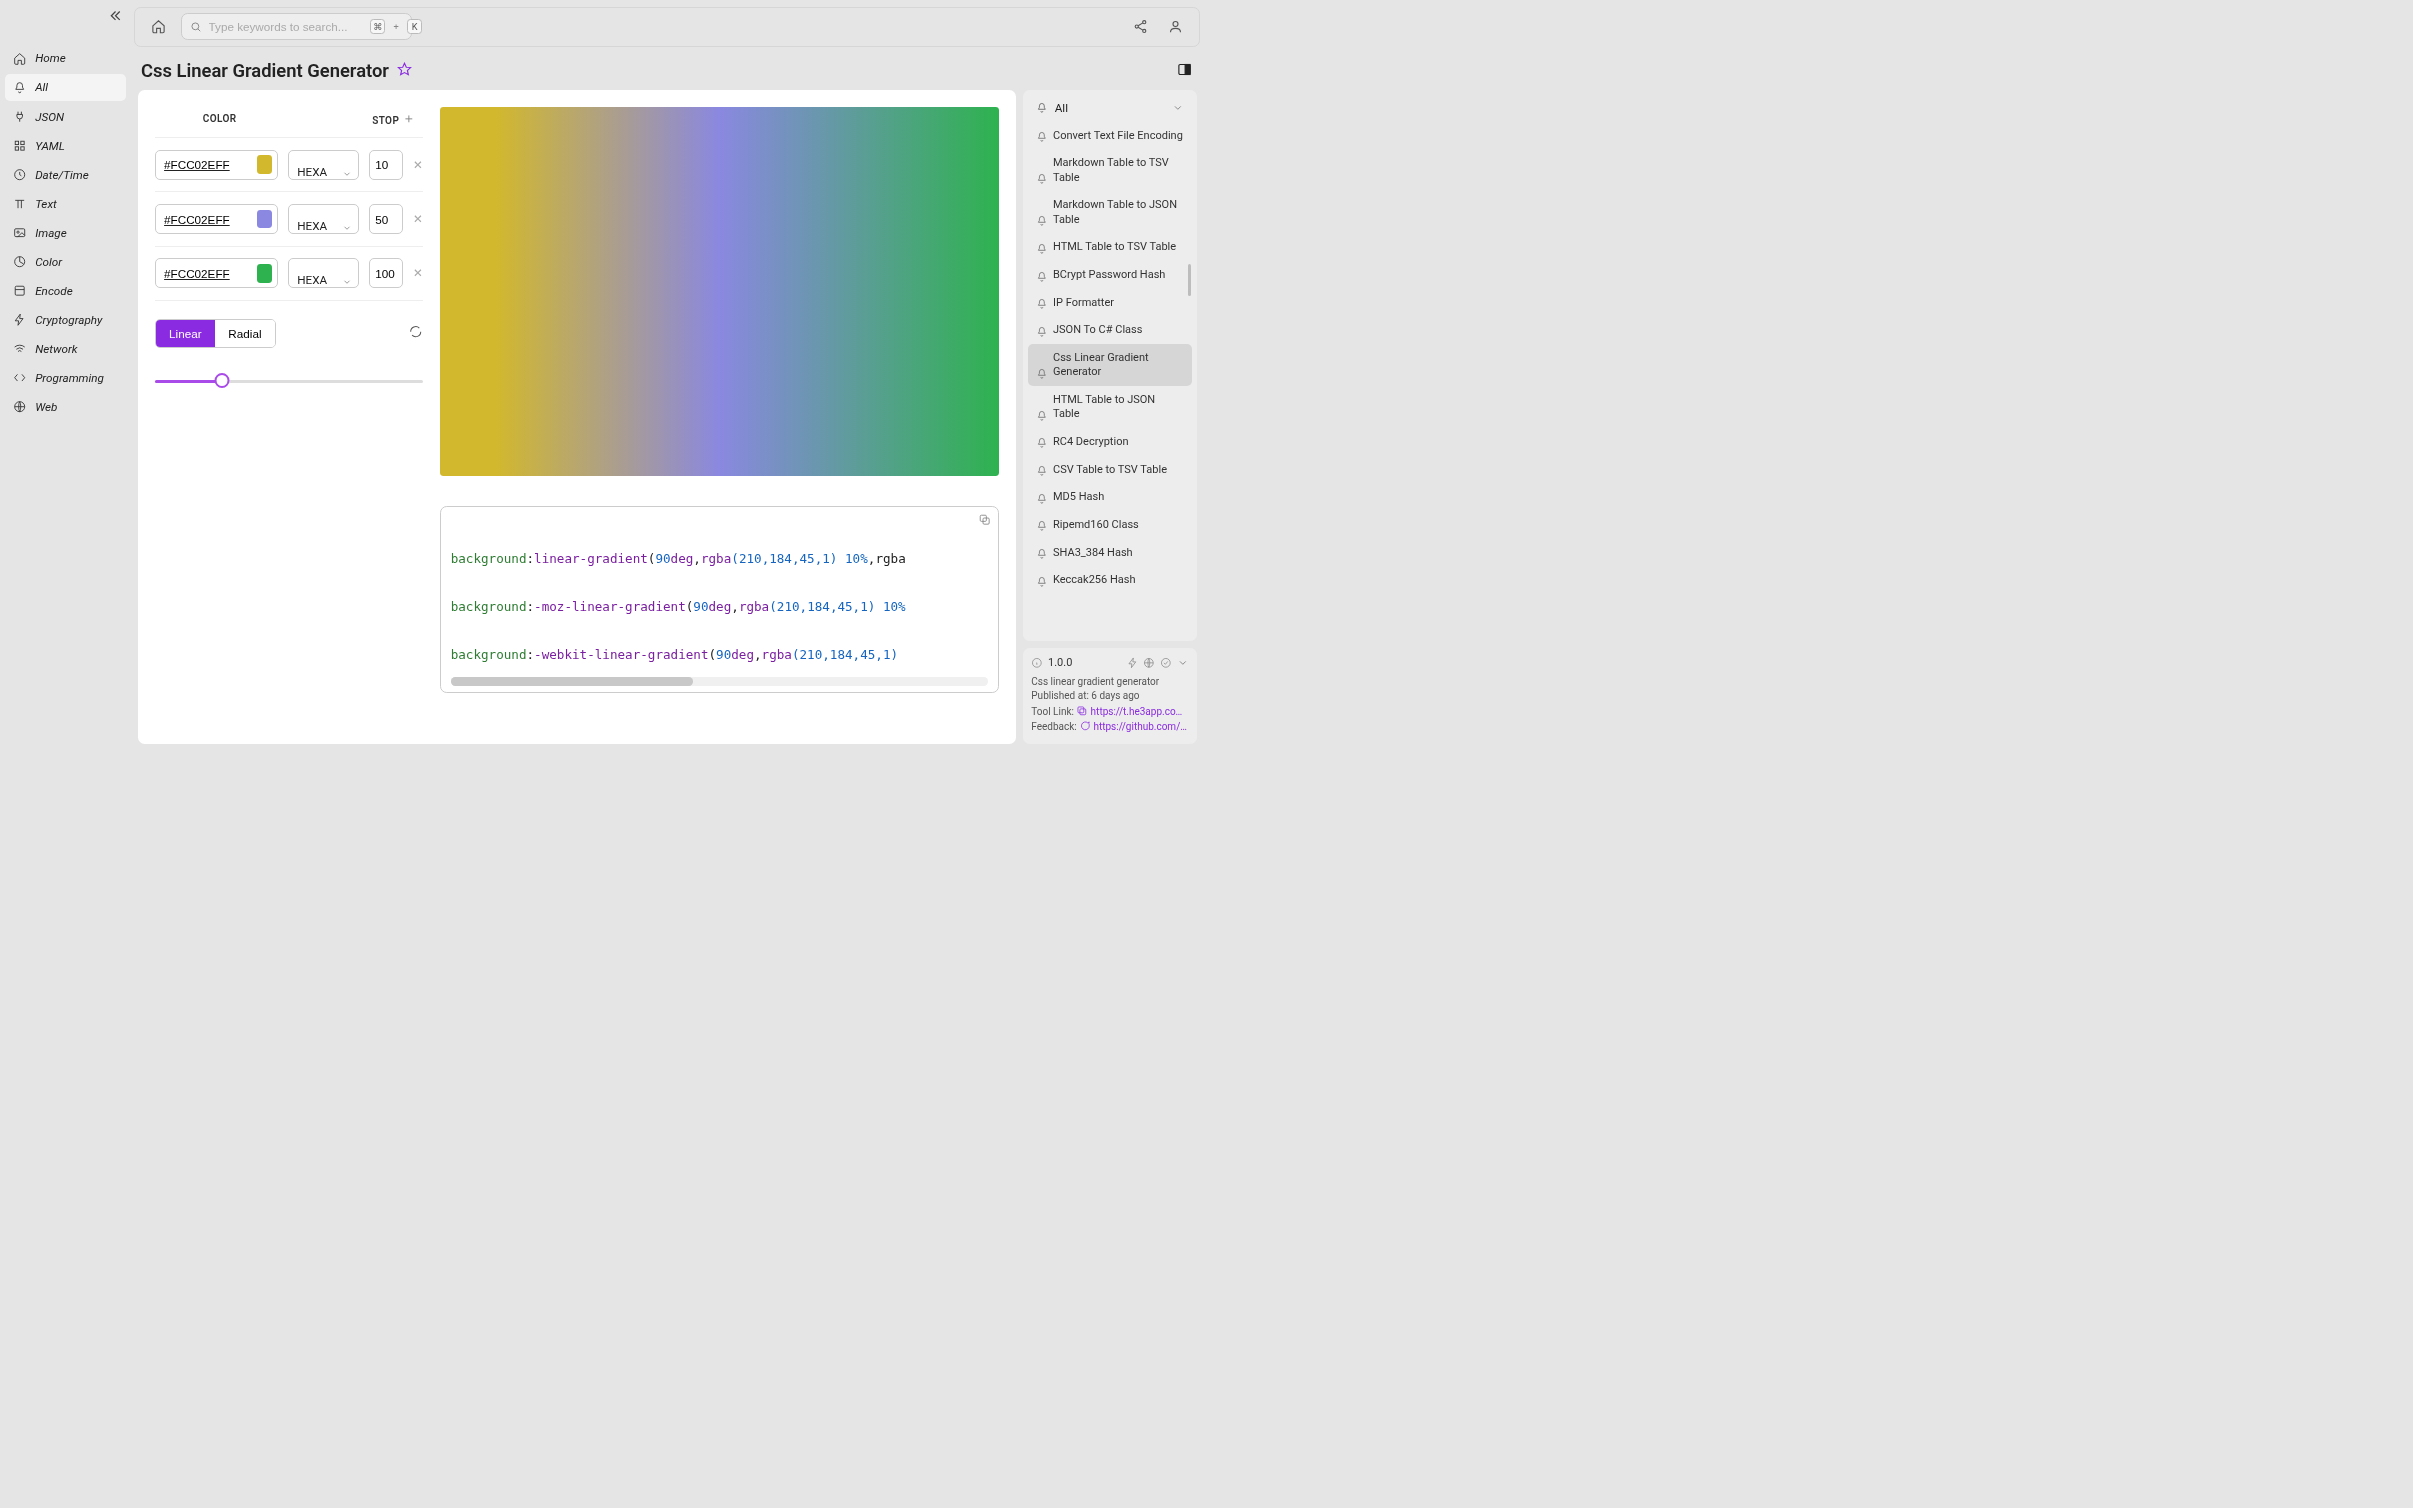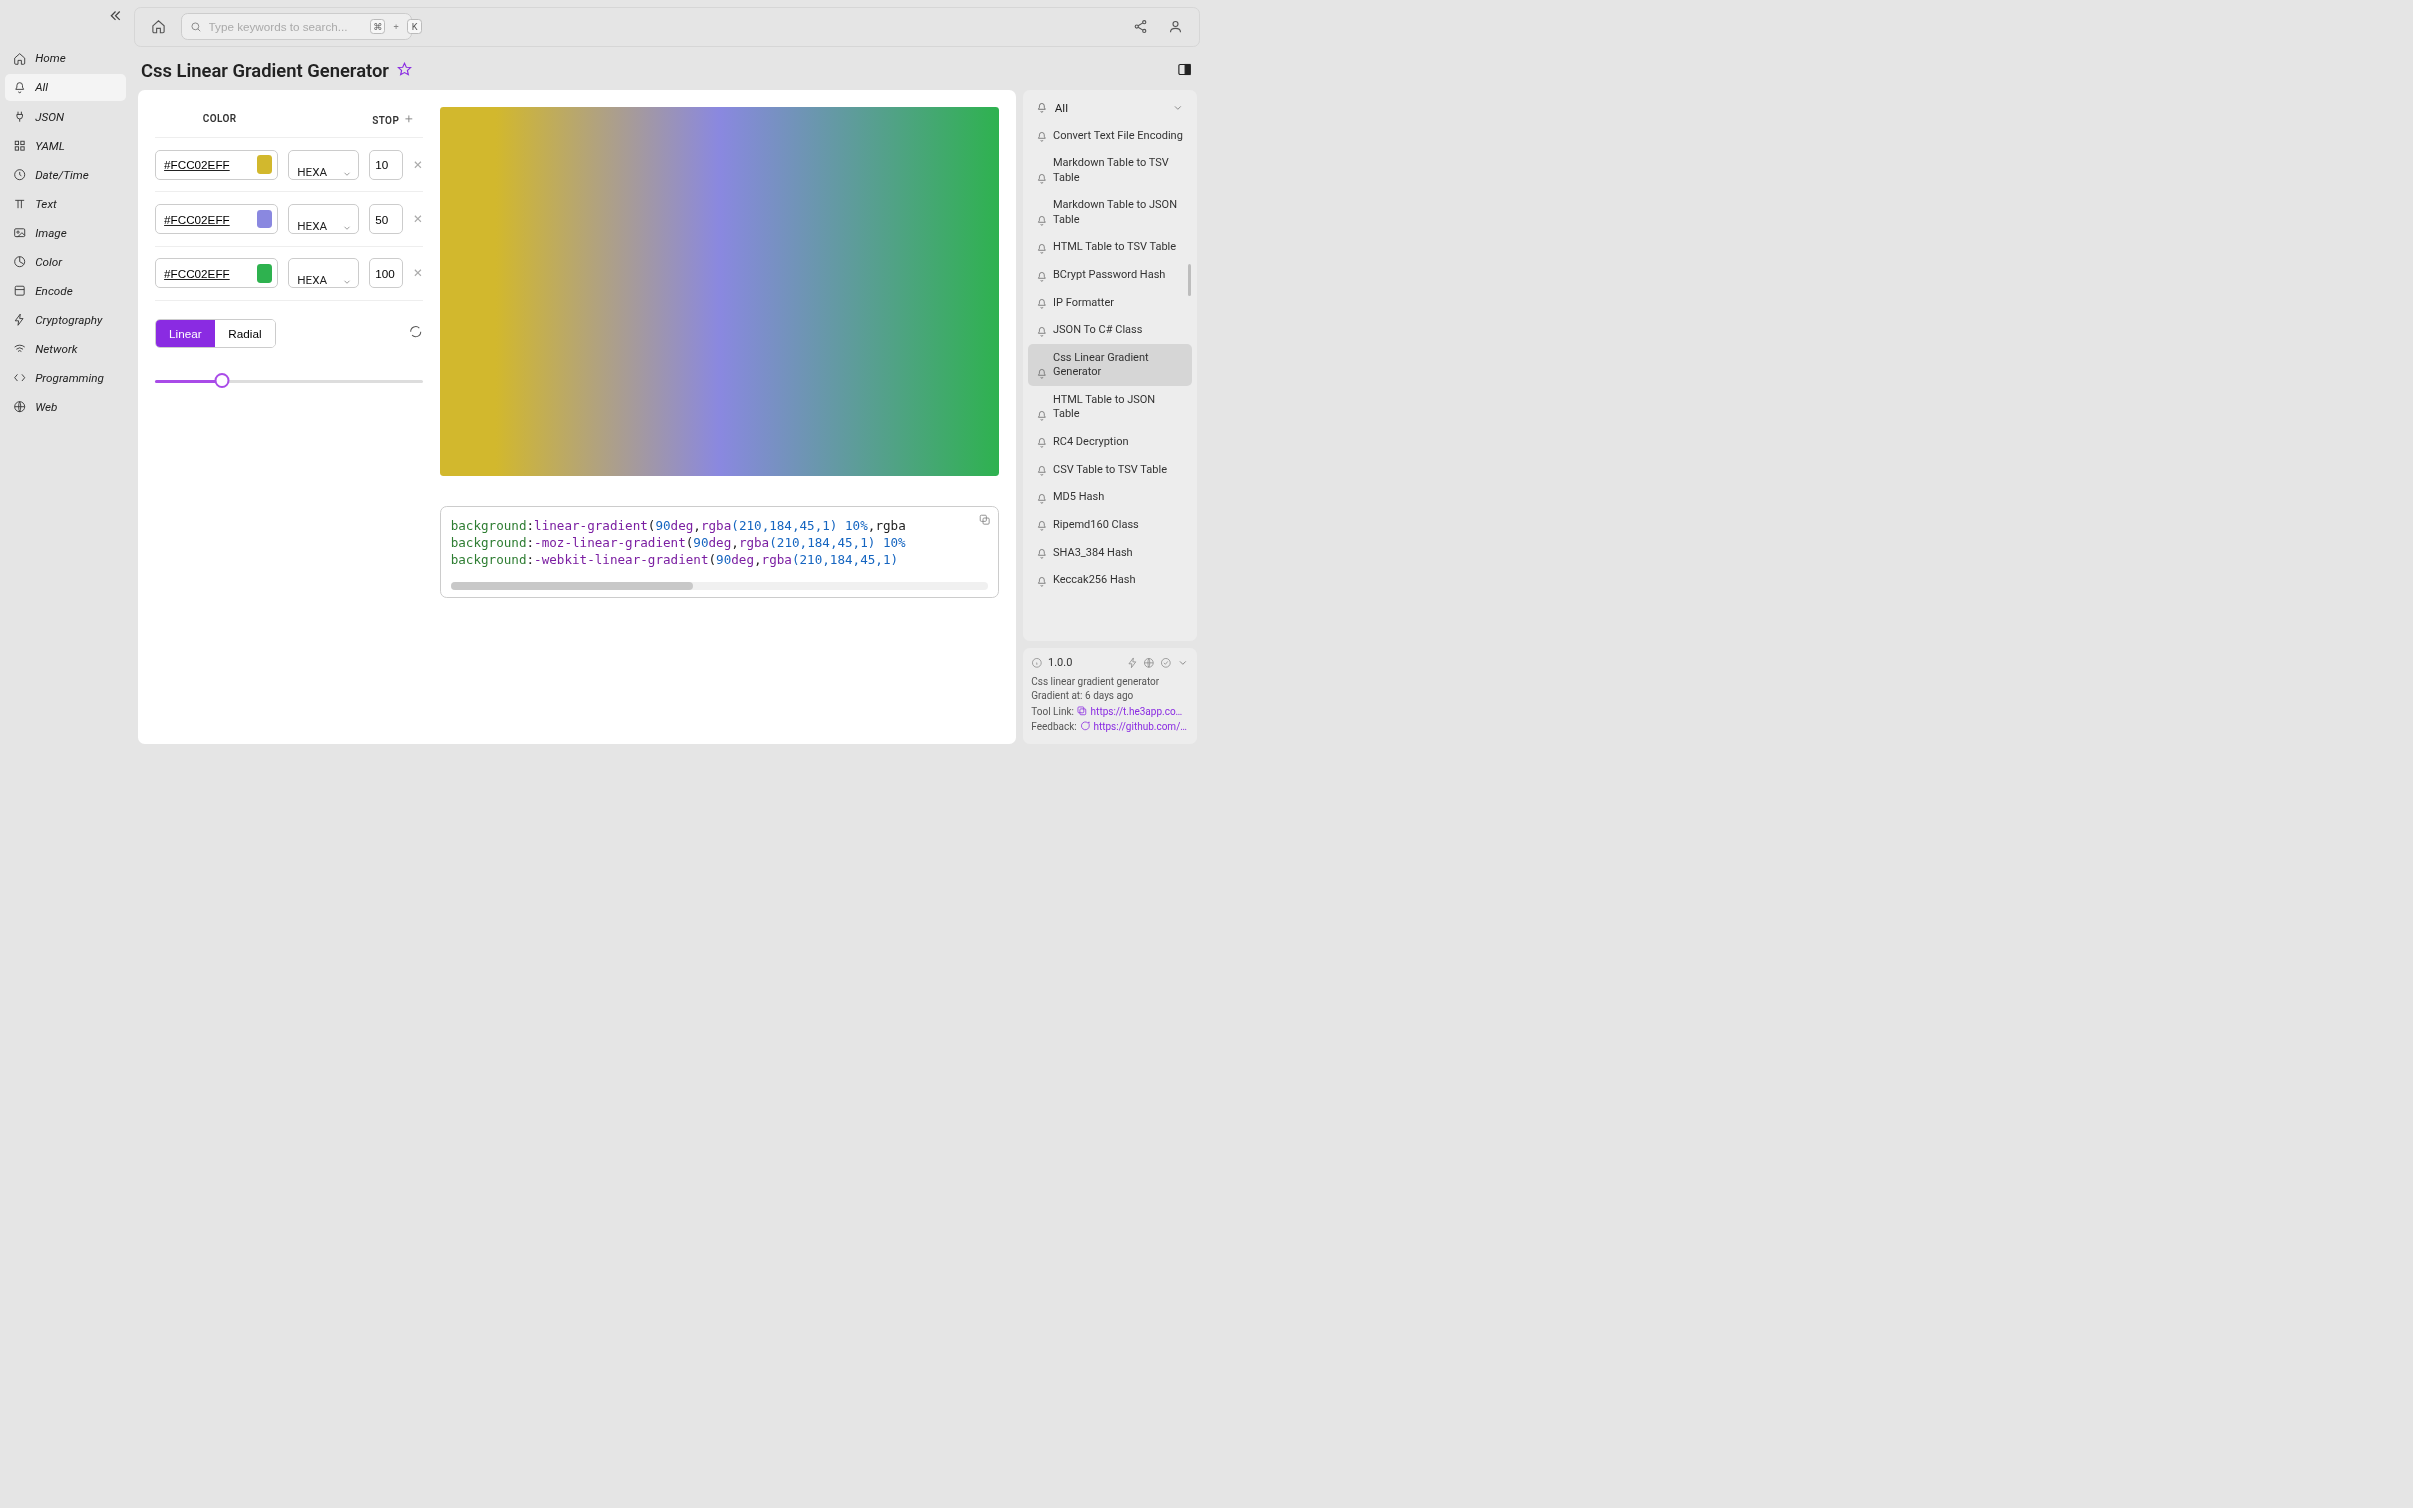"background:linear-gradient(90deg,rgba(21" .code-line { margin-top: none -> 33px }
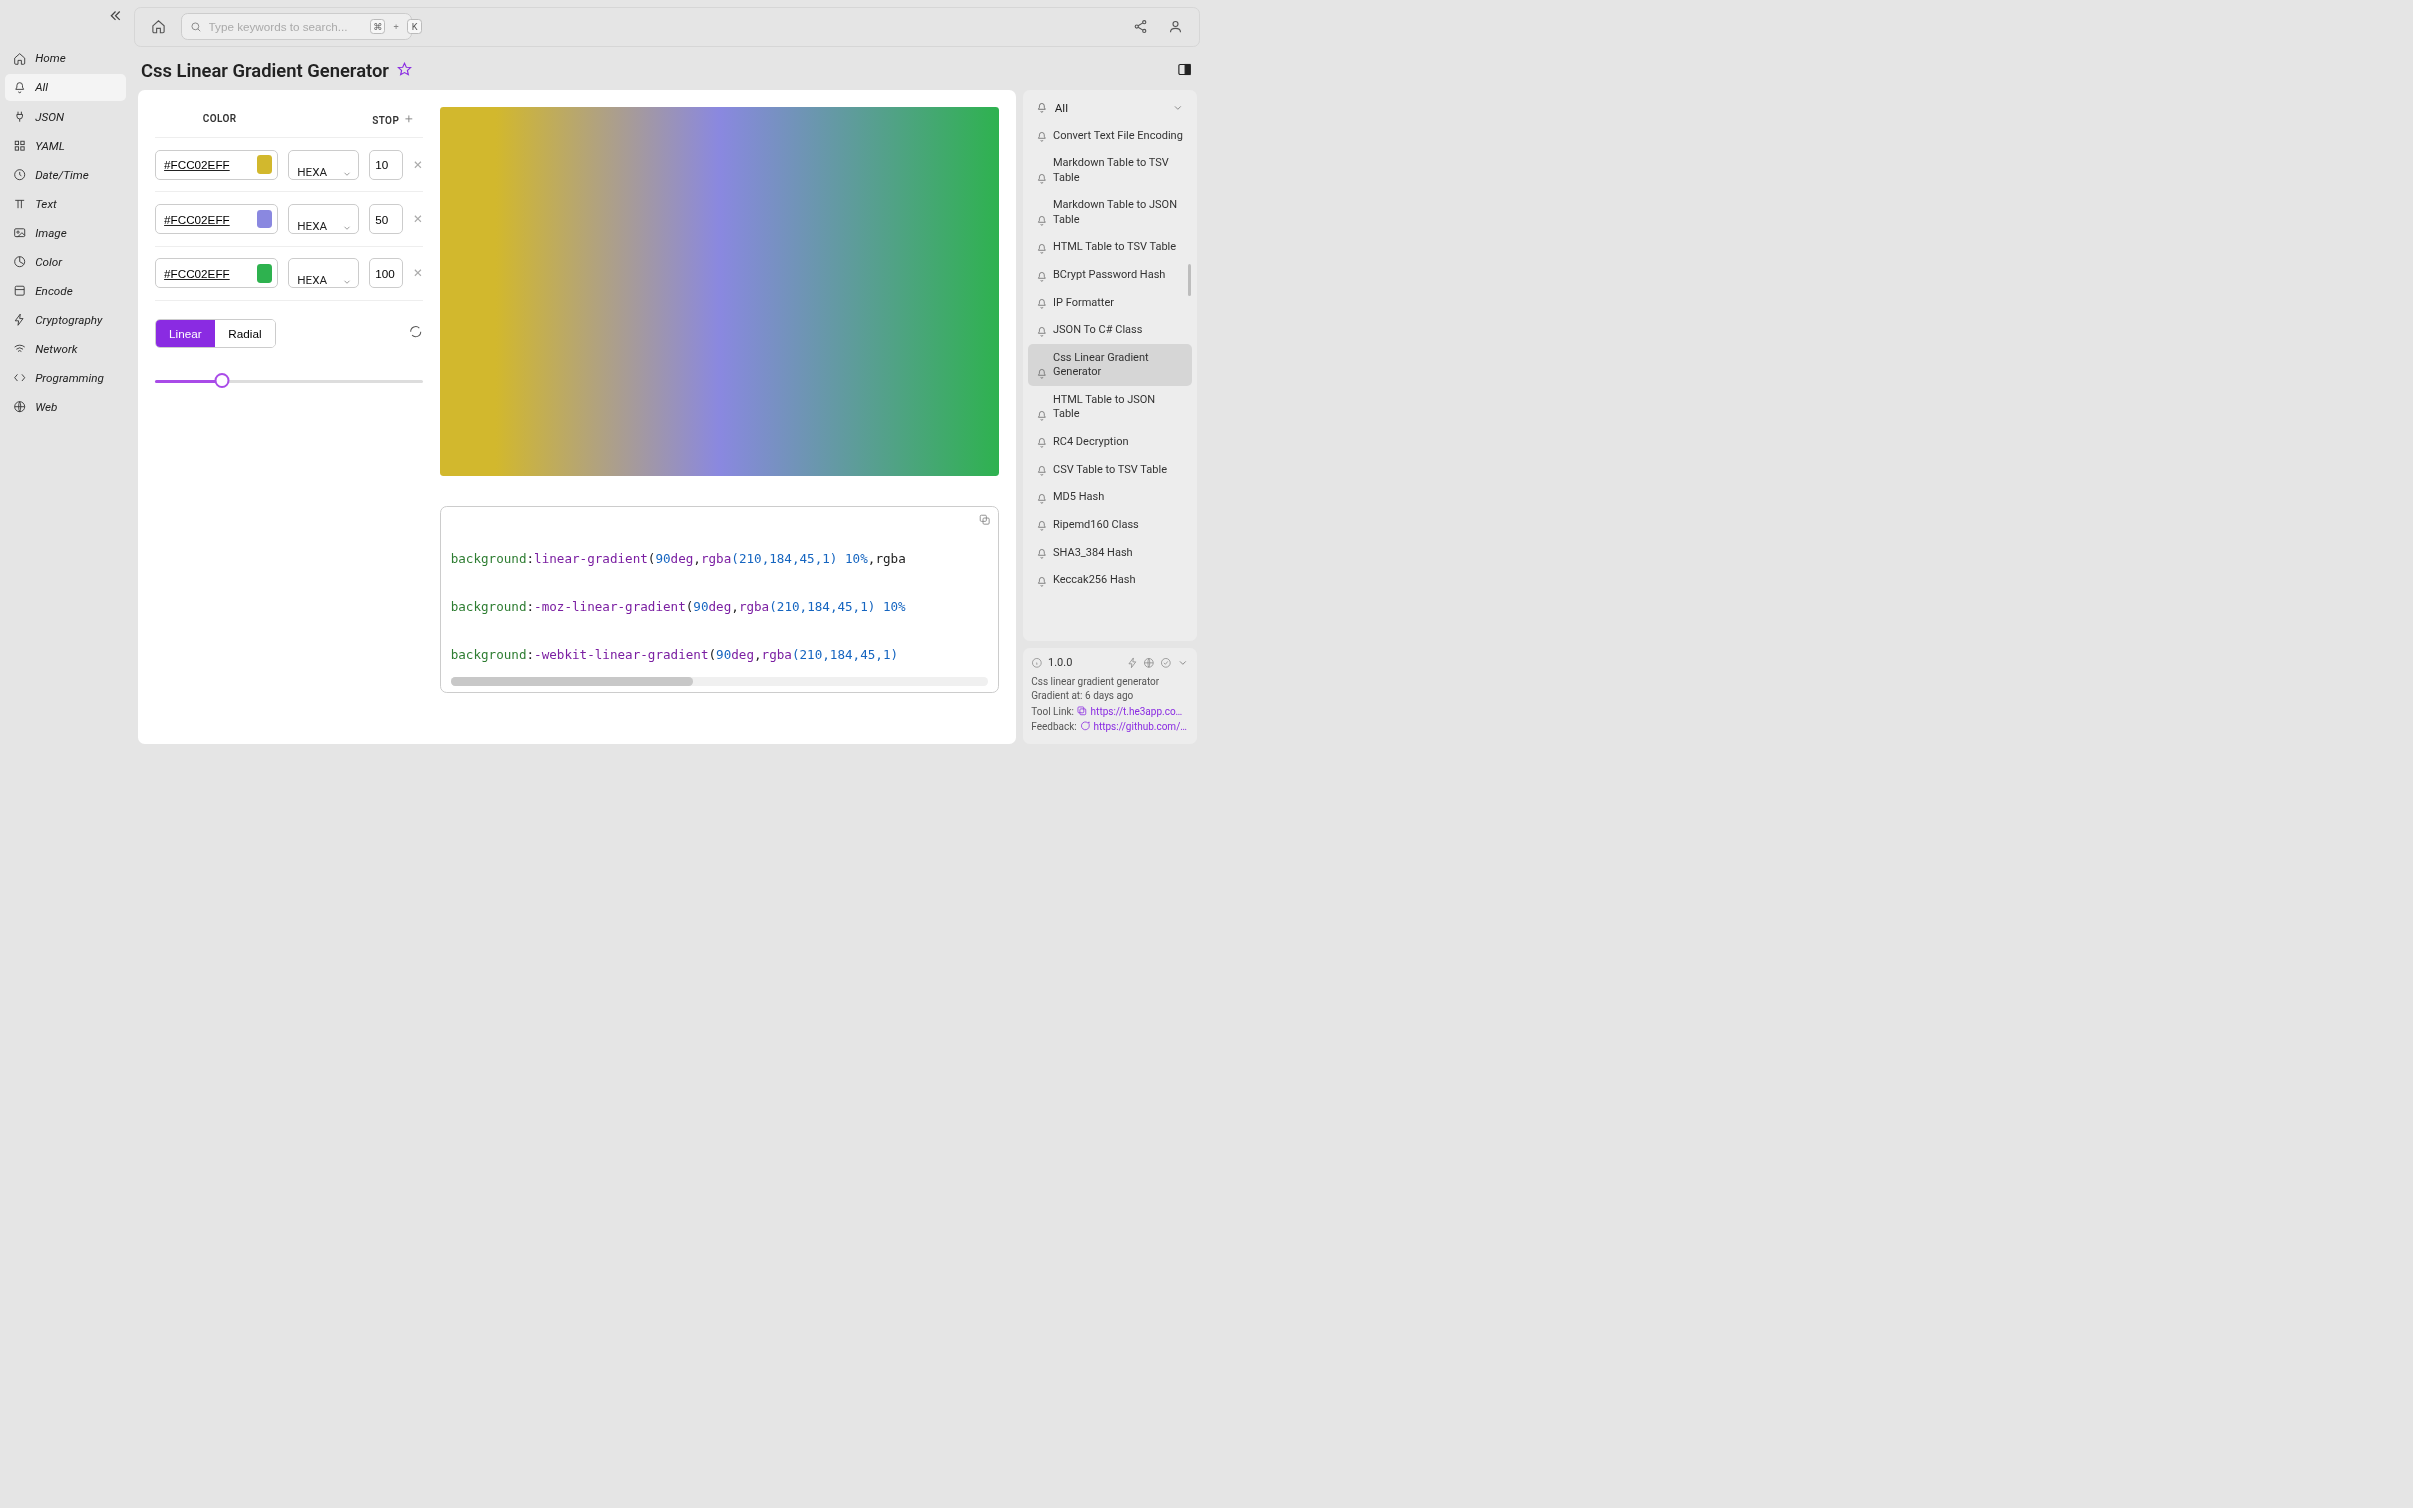"Gradient at:" span { text: Gradient -> Published }
